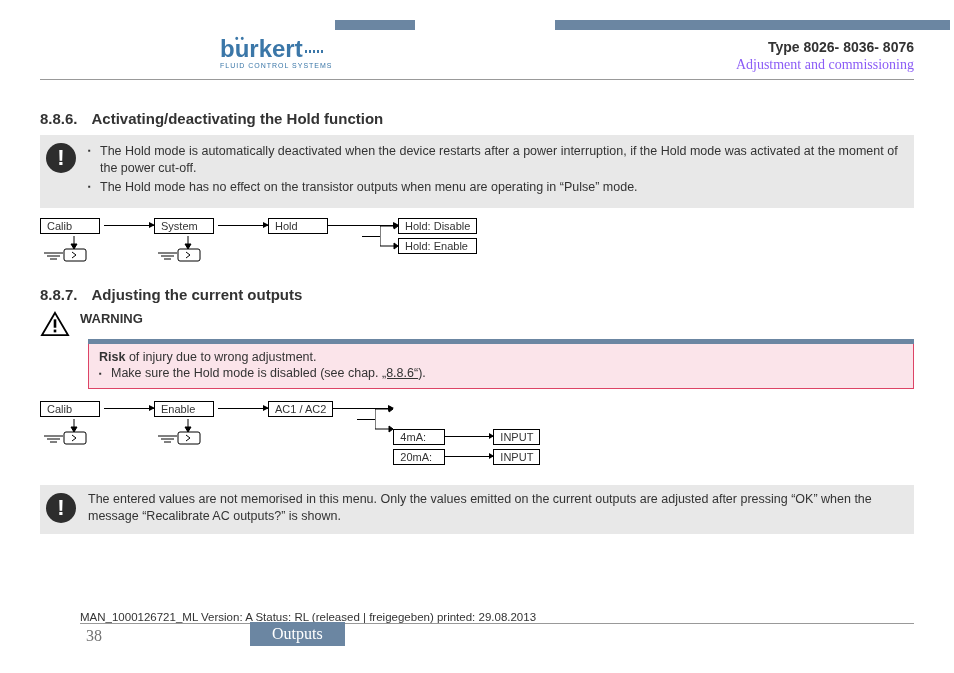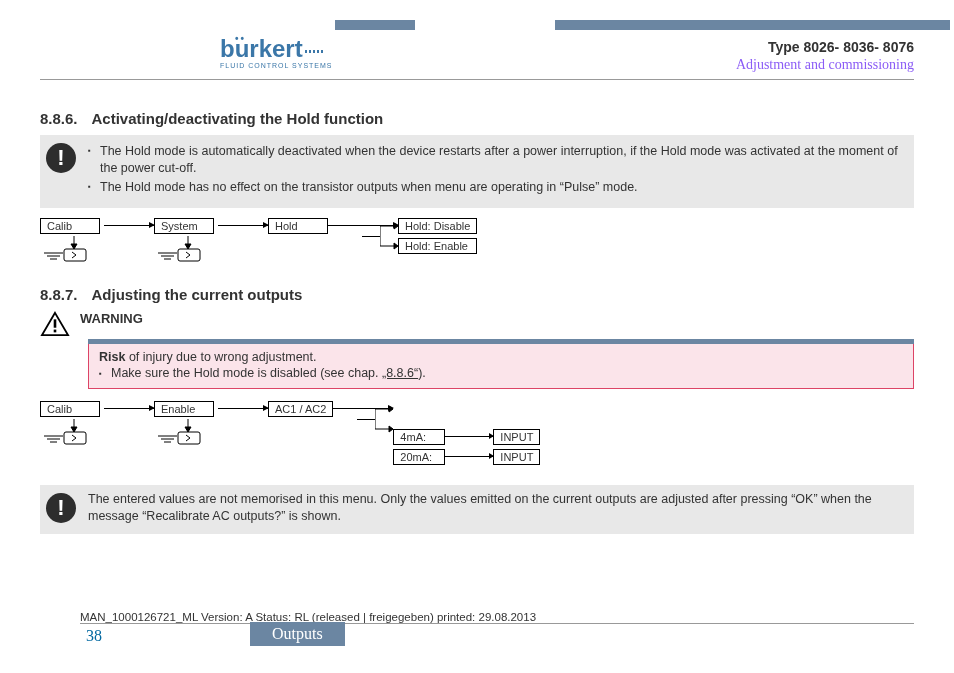"38" .footer .pg { color: #0369a1 -> #737373 }
